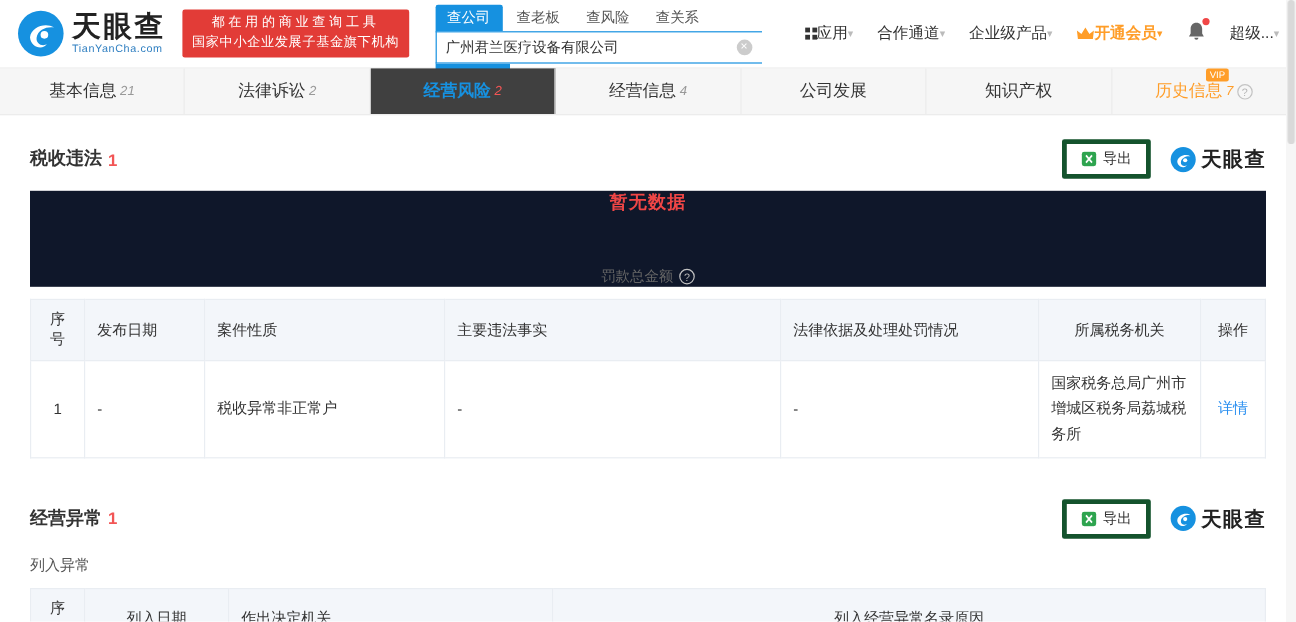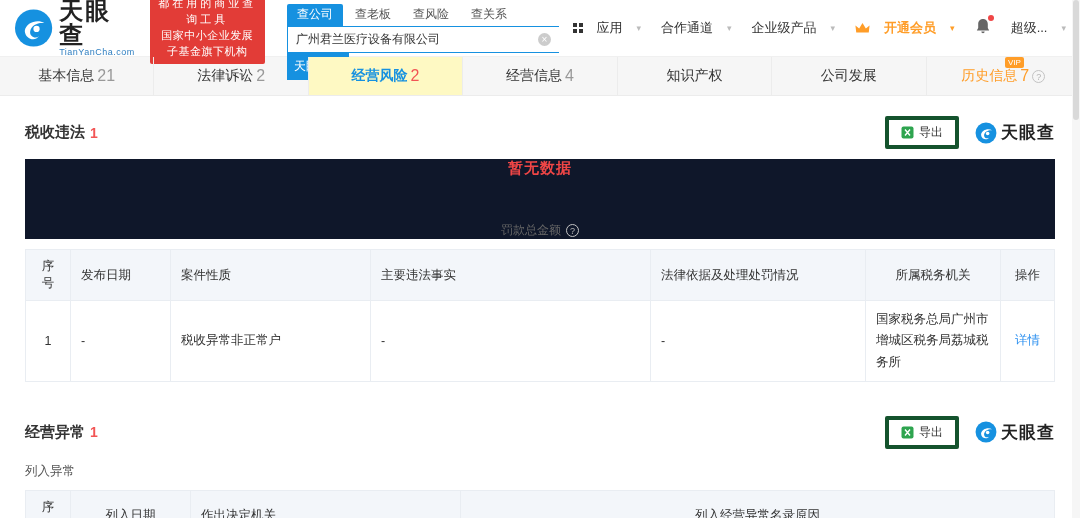"应用" .nav-item { gap: 14px -> 0 }
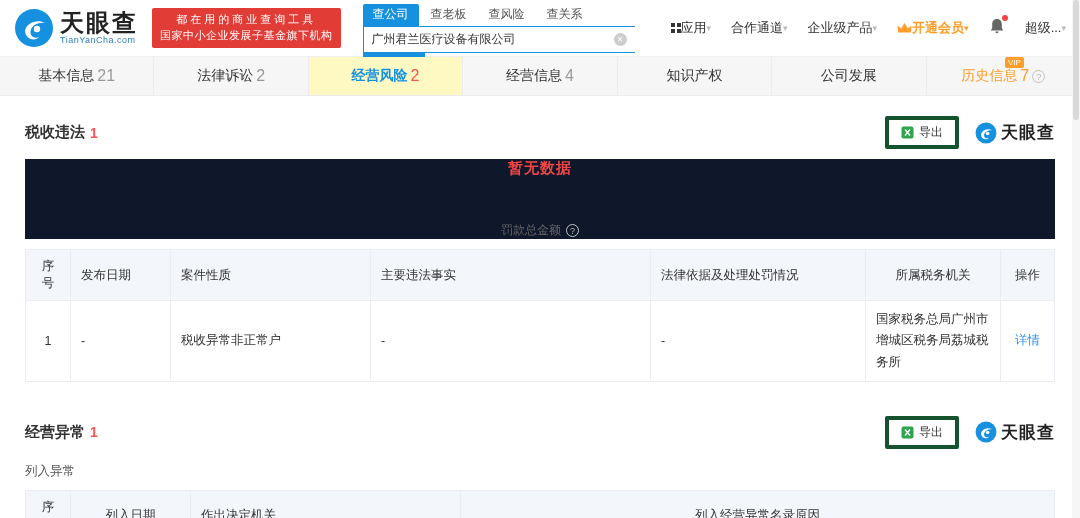"21" .page-tab .cnt { font-size: 16px -> 11px; font-style: none -> italic }
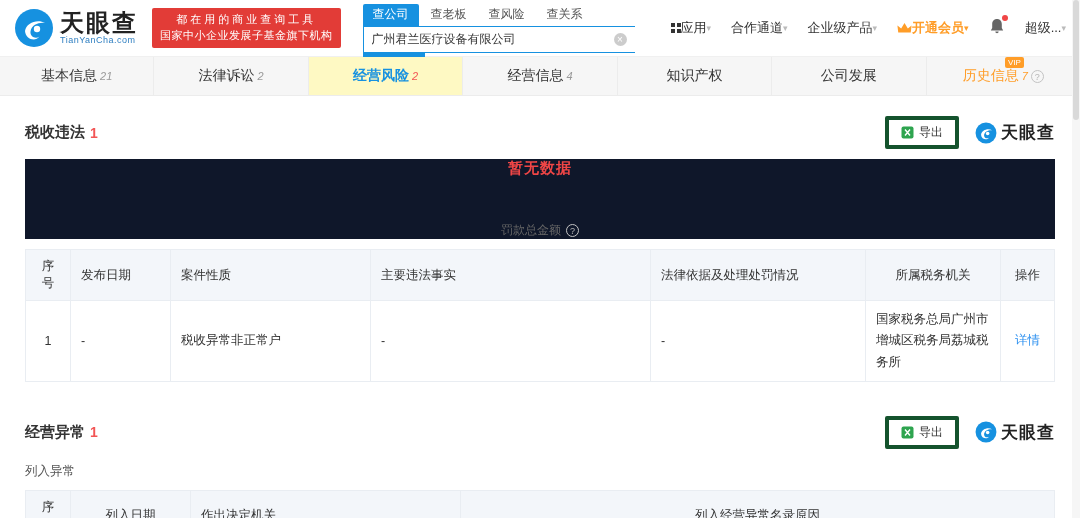"经营风险" .page-tab.active { background: #fef9c3 -> #404040 }
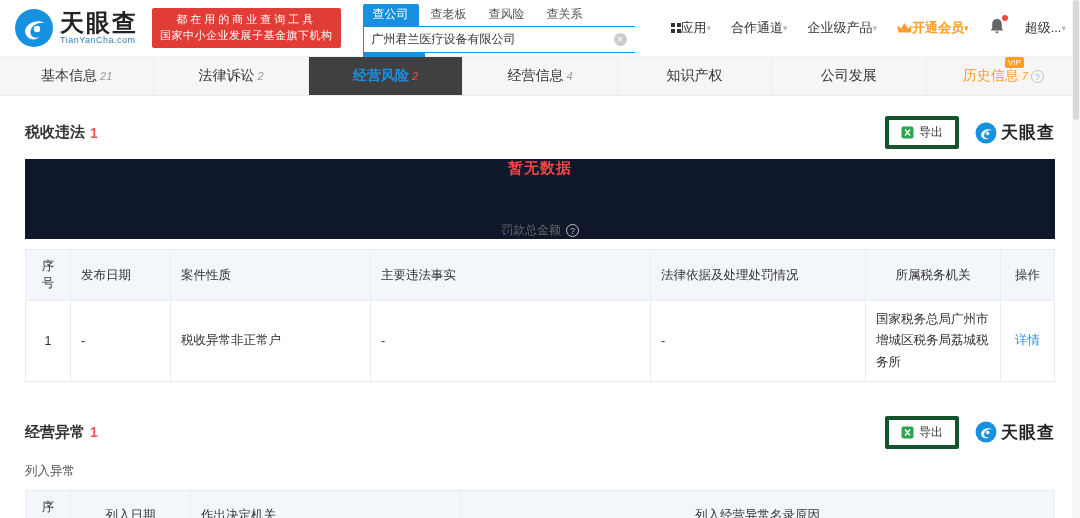"知识产权" div.page-tab { order: before "公司发展" -> after "公司发展" }
